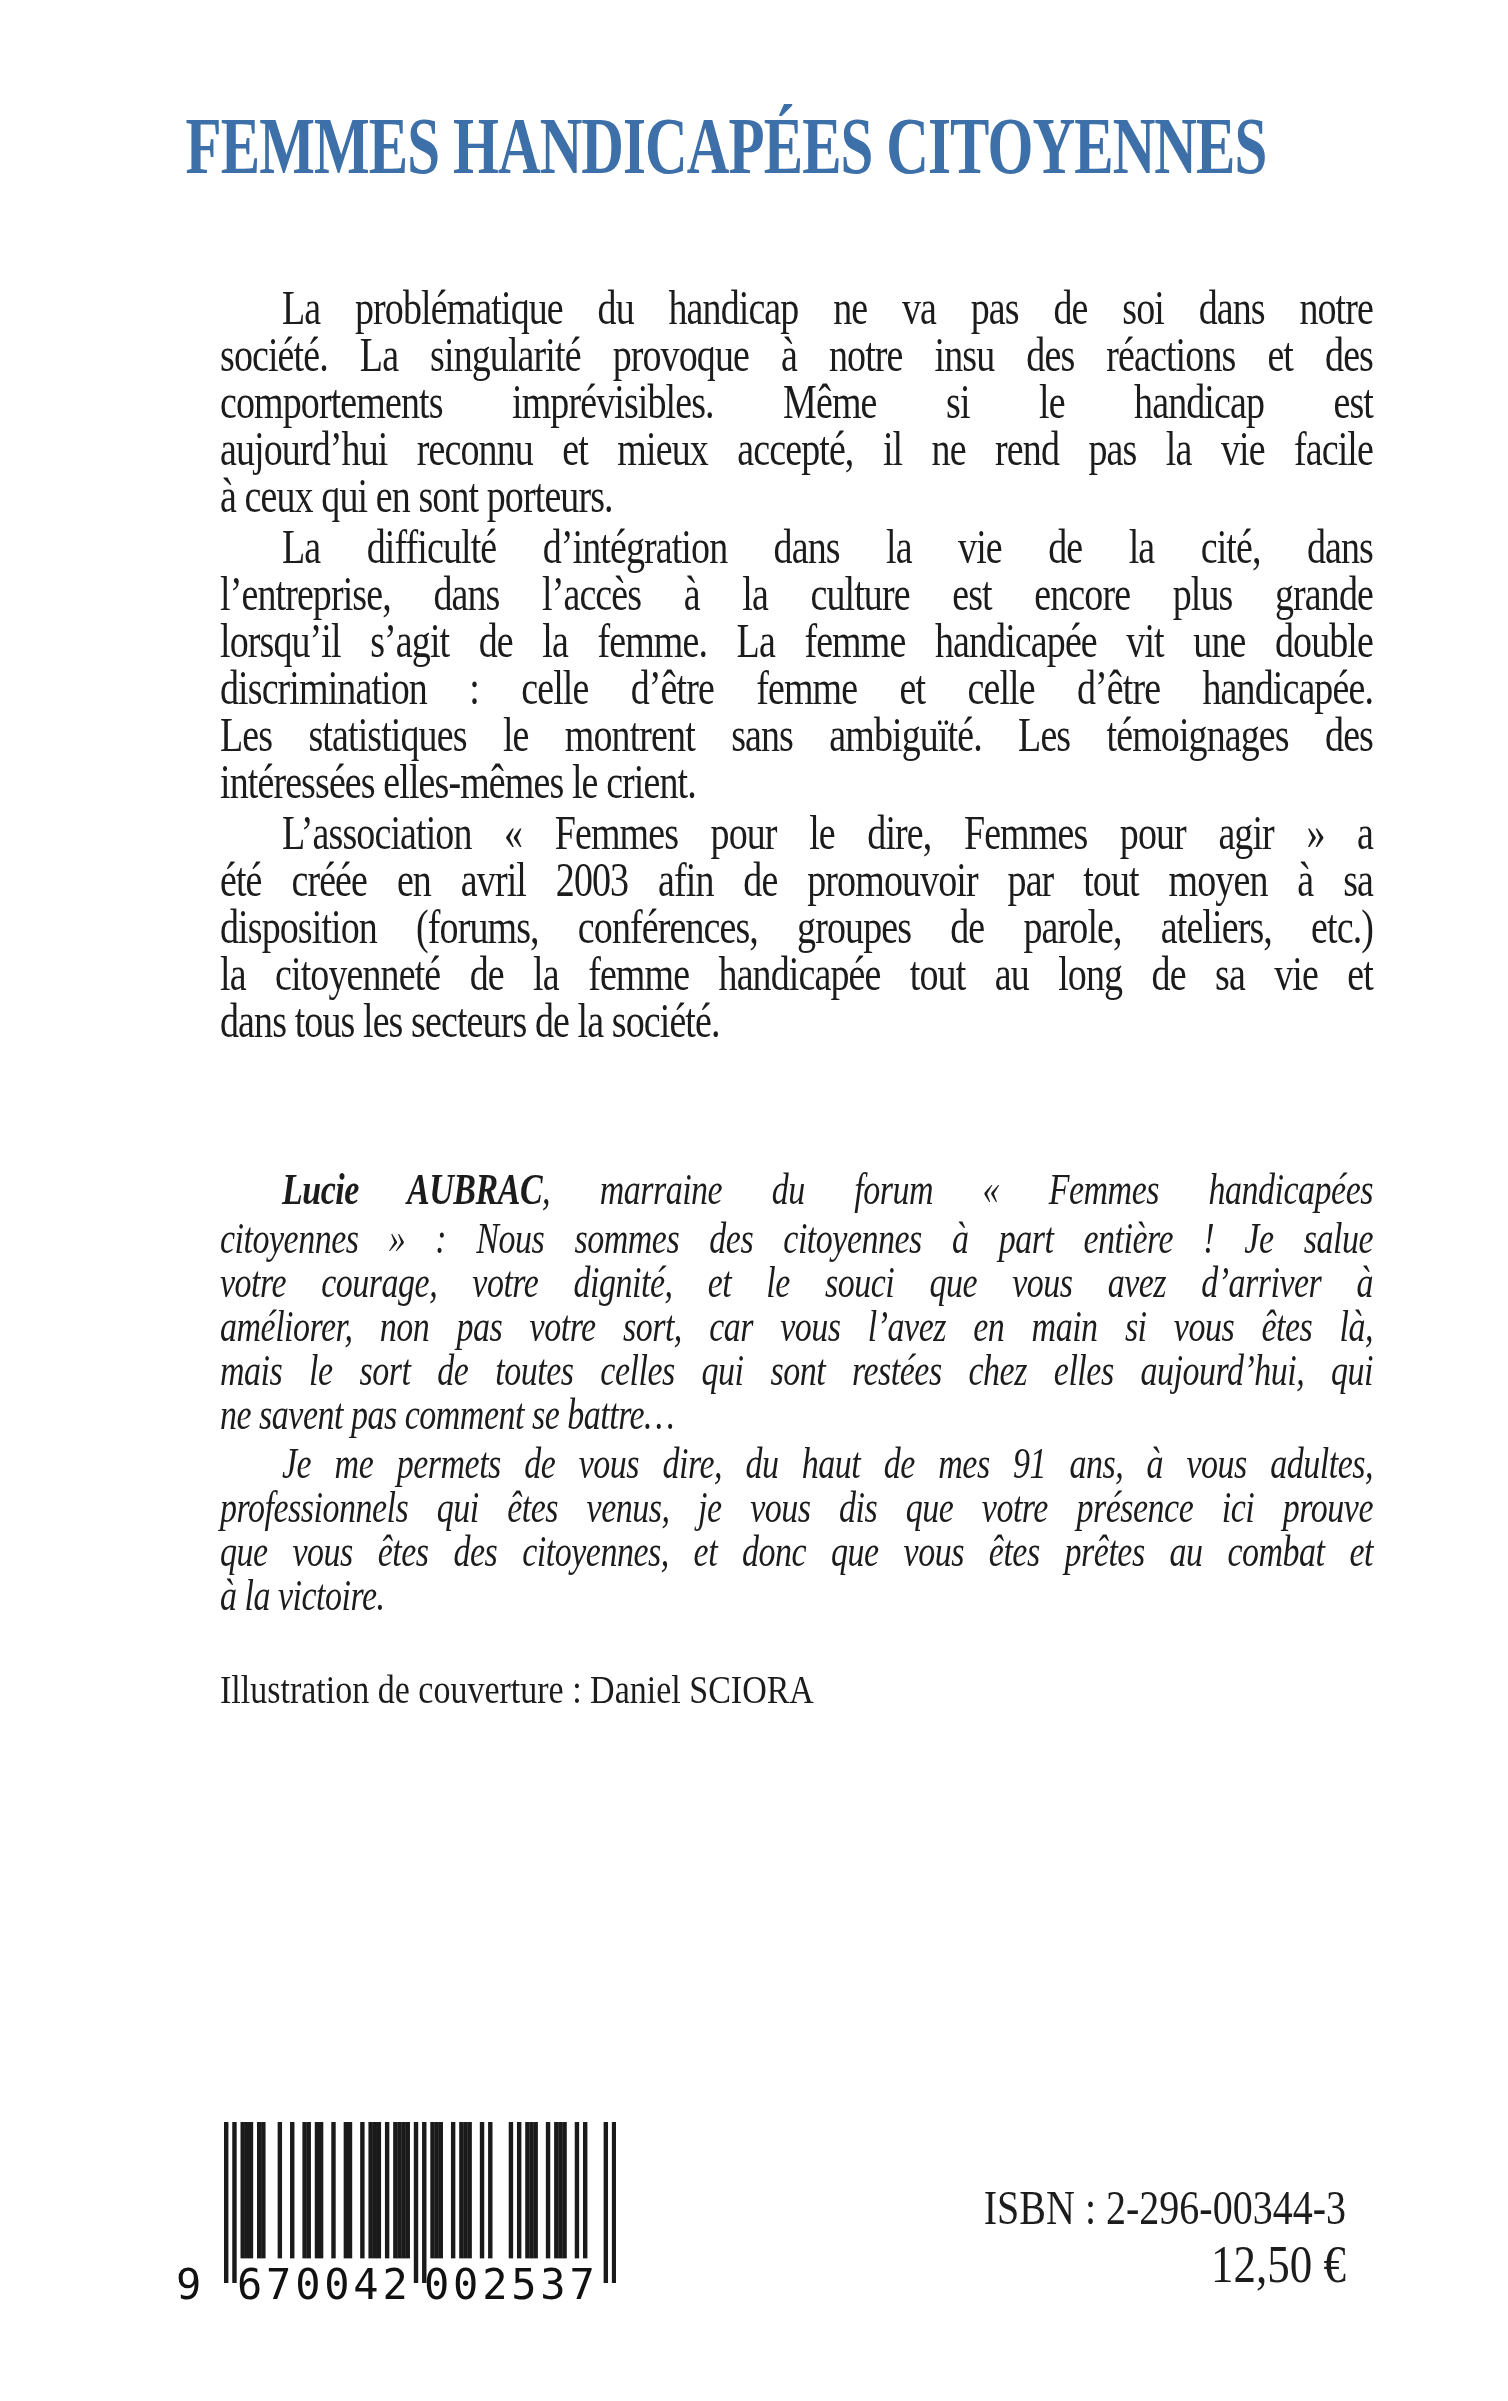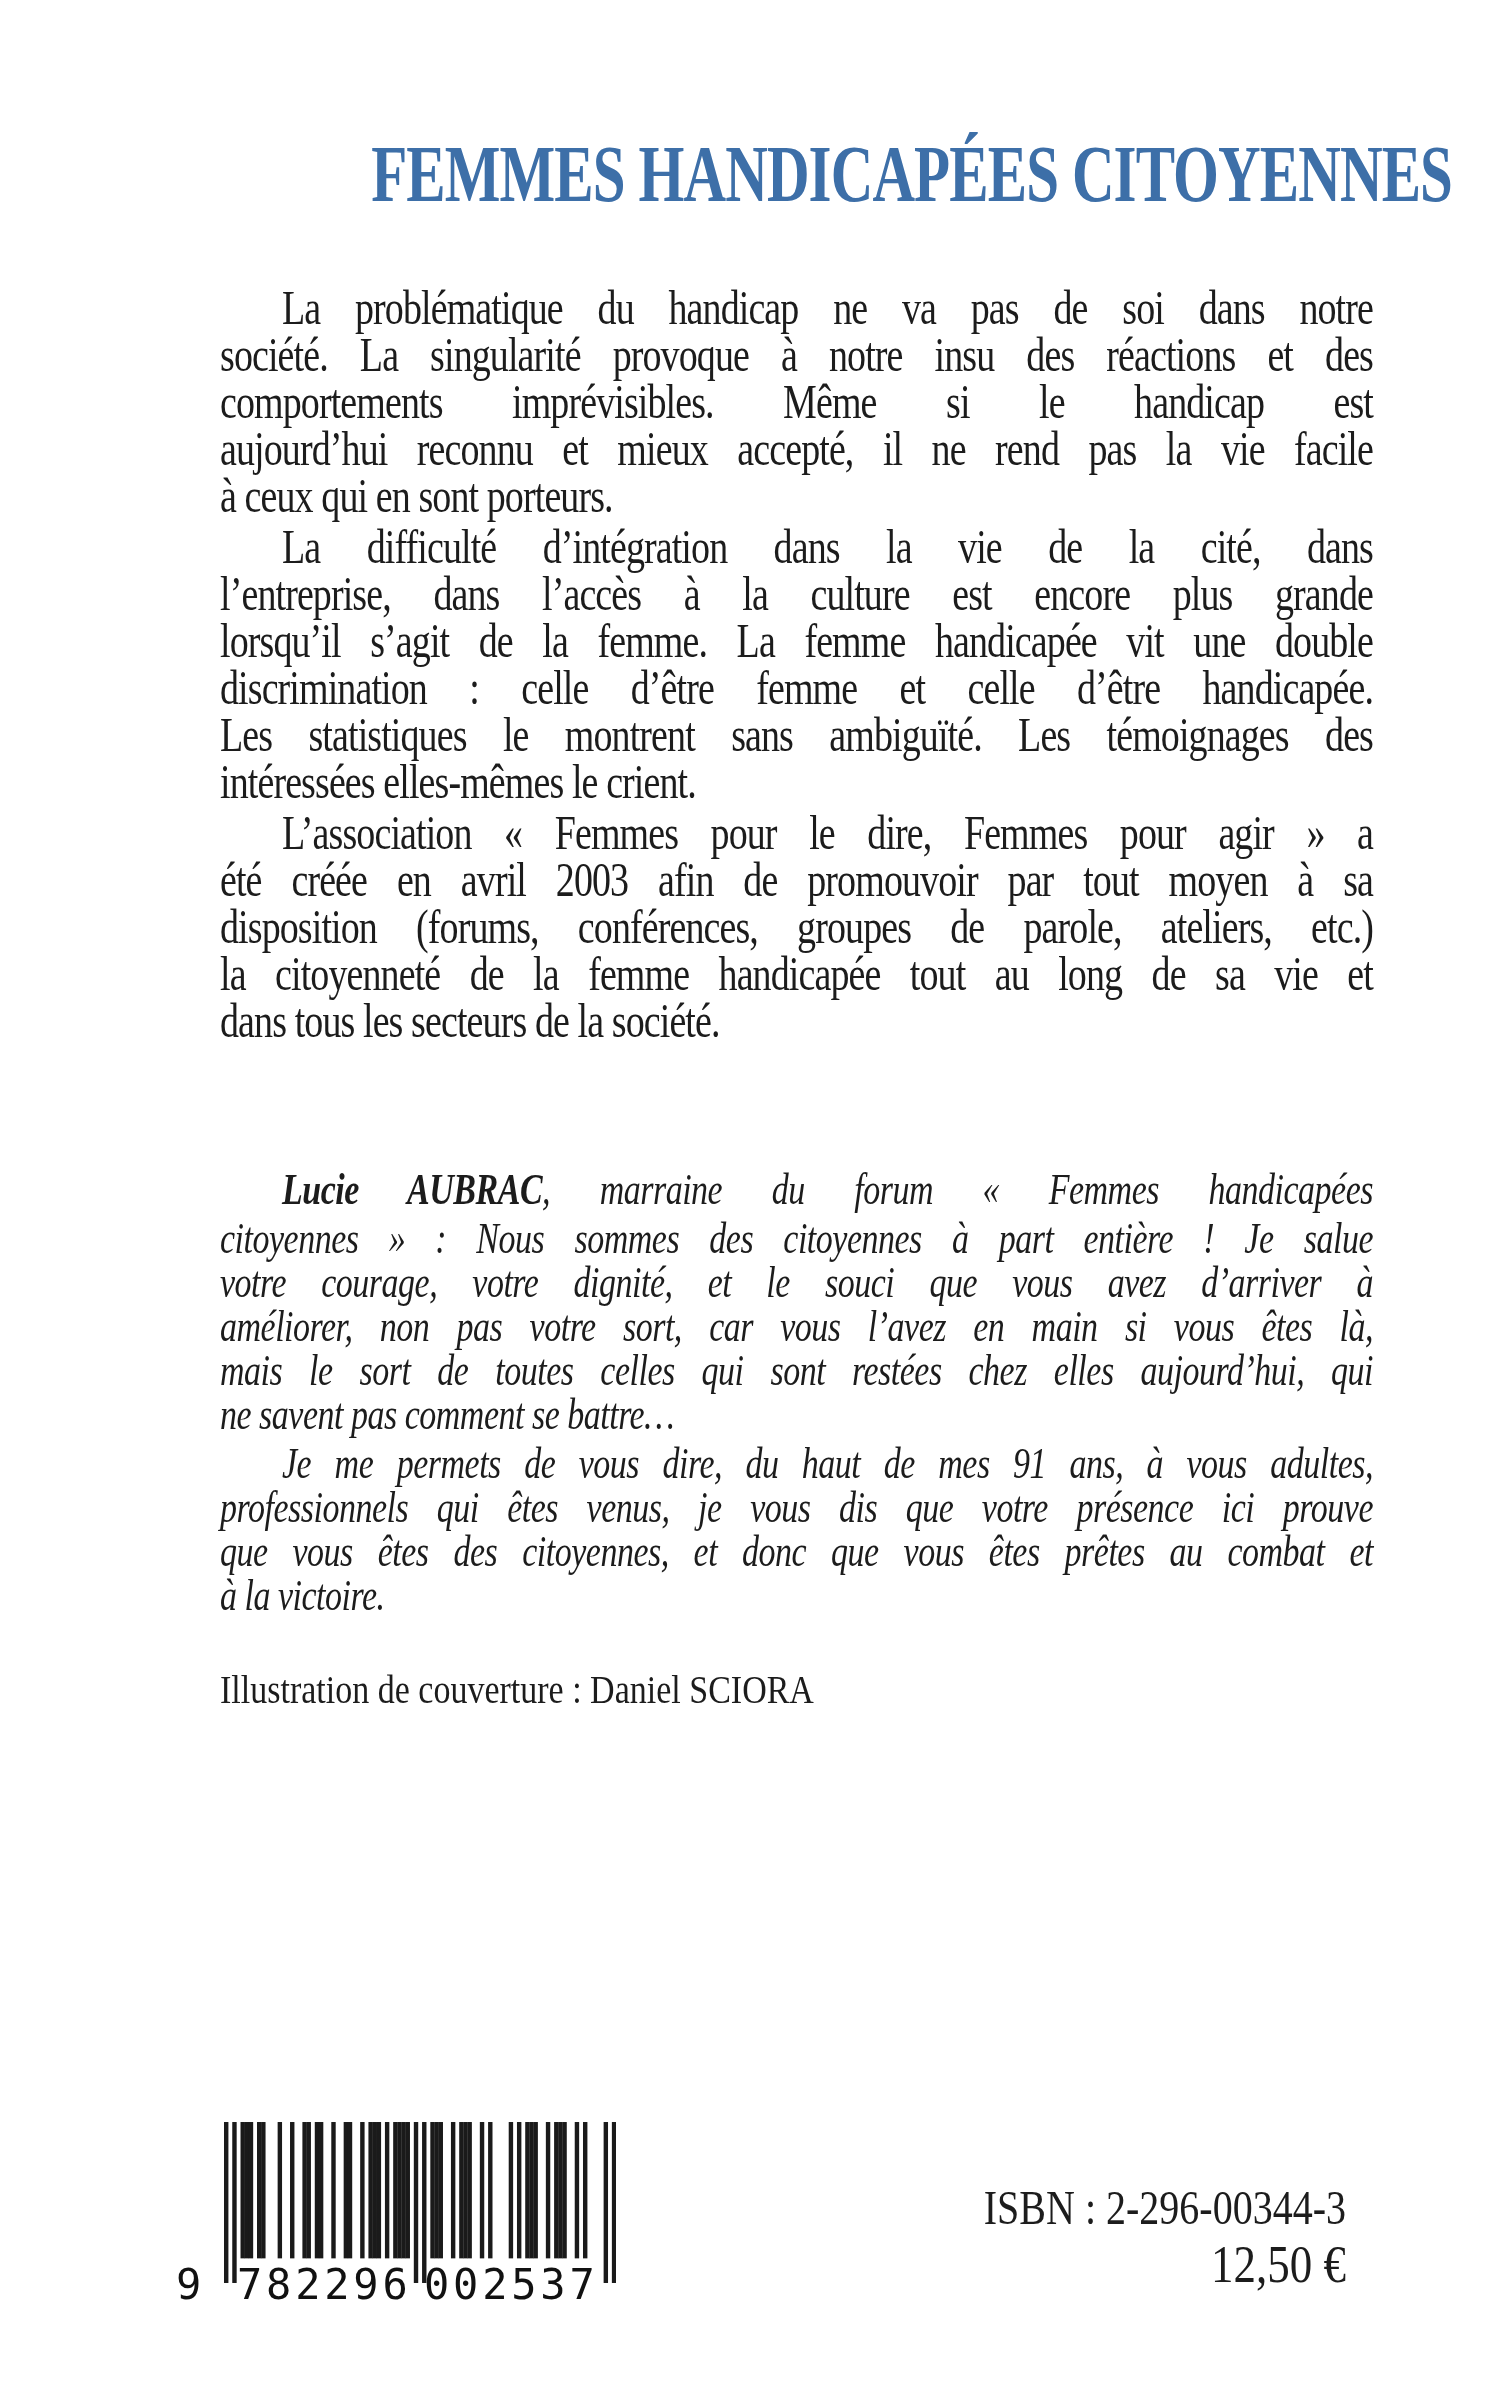"FEMMES HANDICAPÉES CITOYENNES" .title-wrap { text-align: right -> center; top: 140px -> 112px }
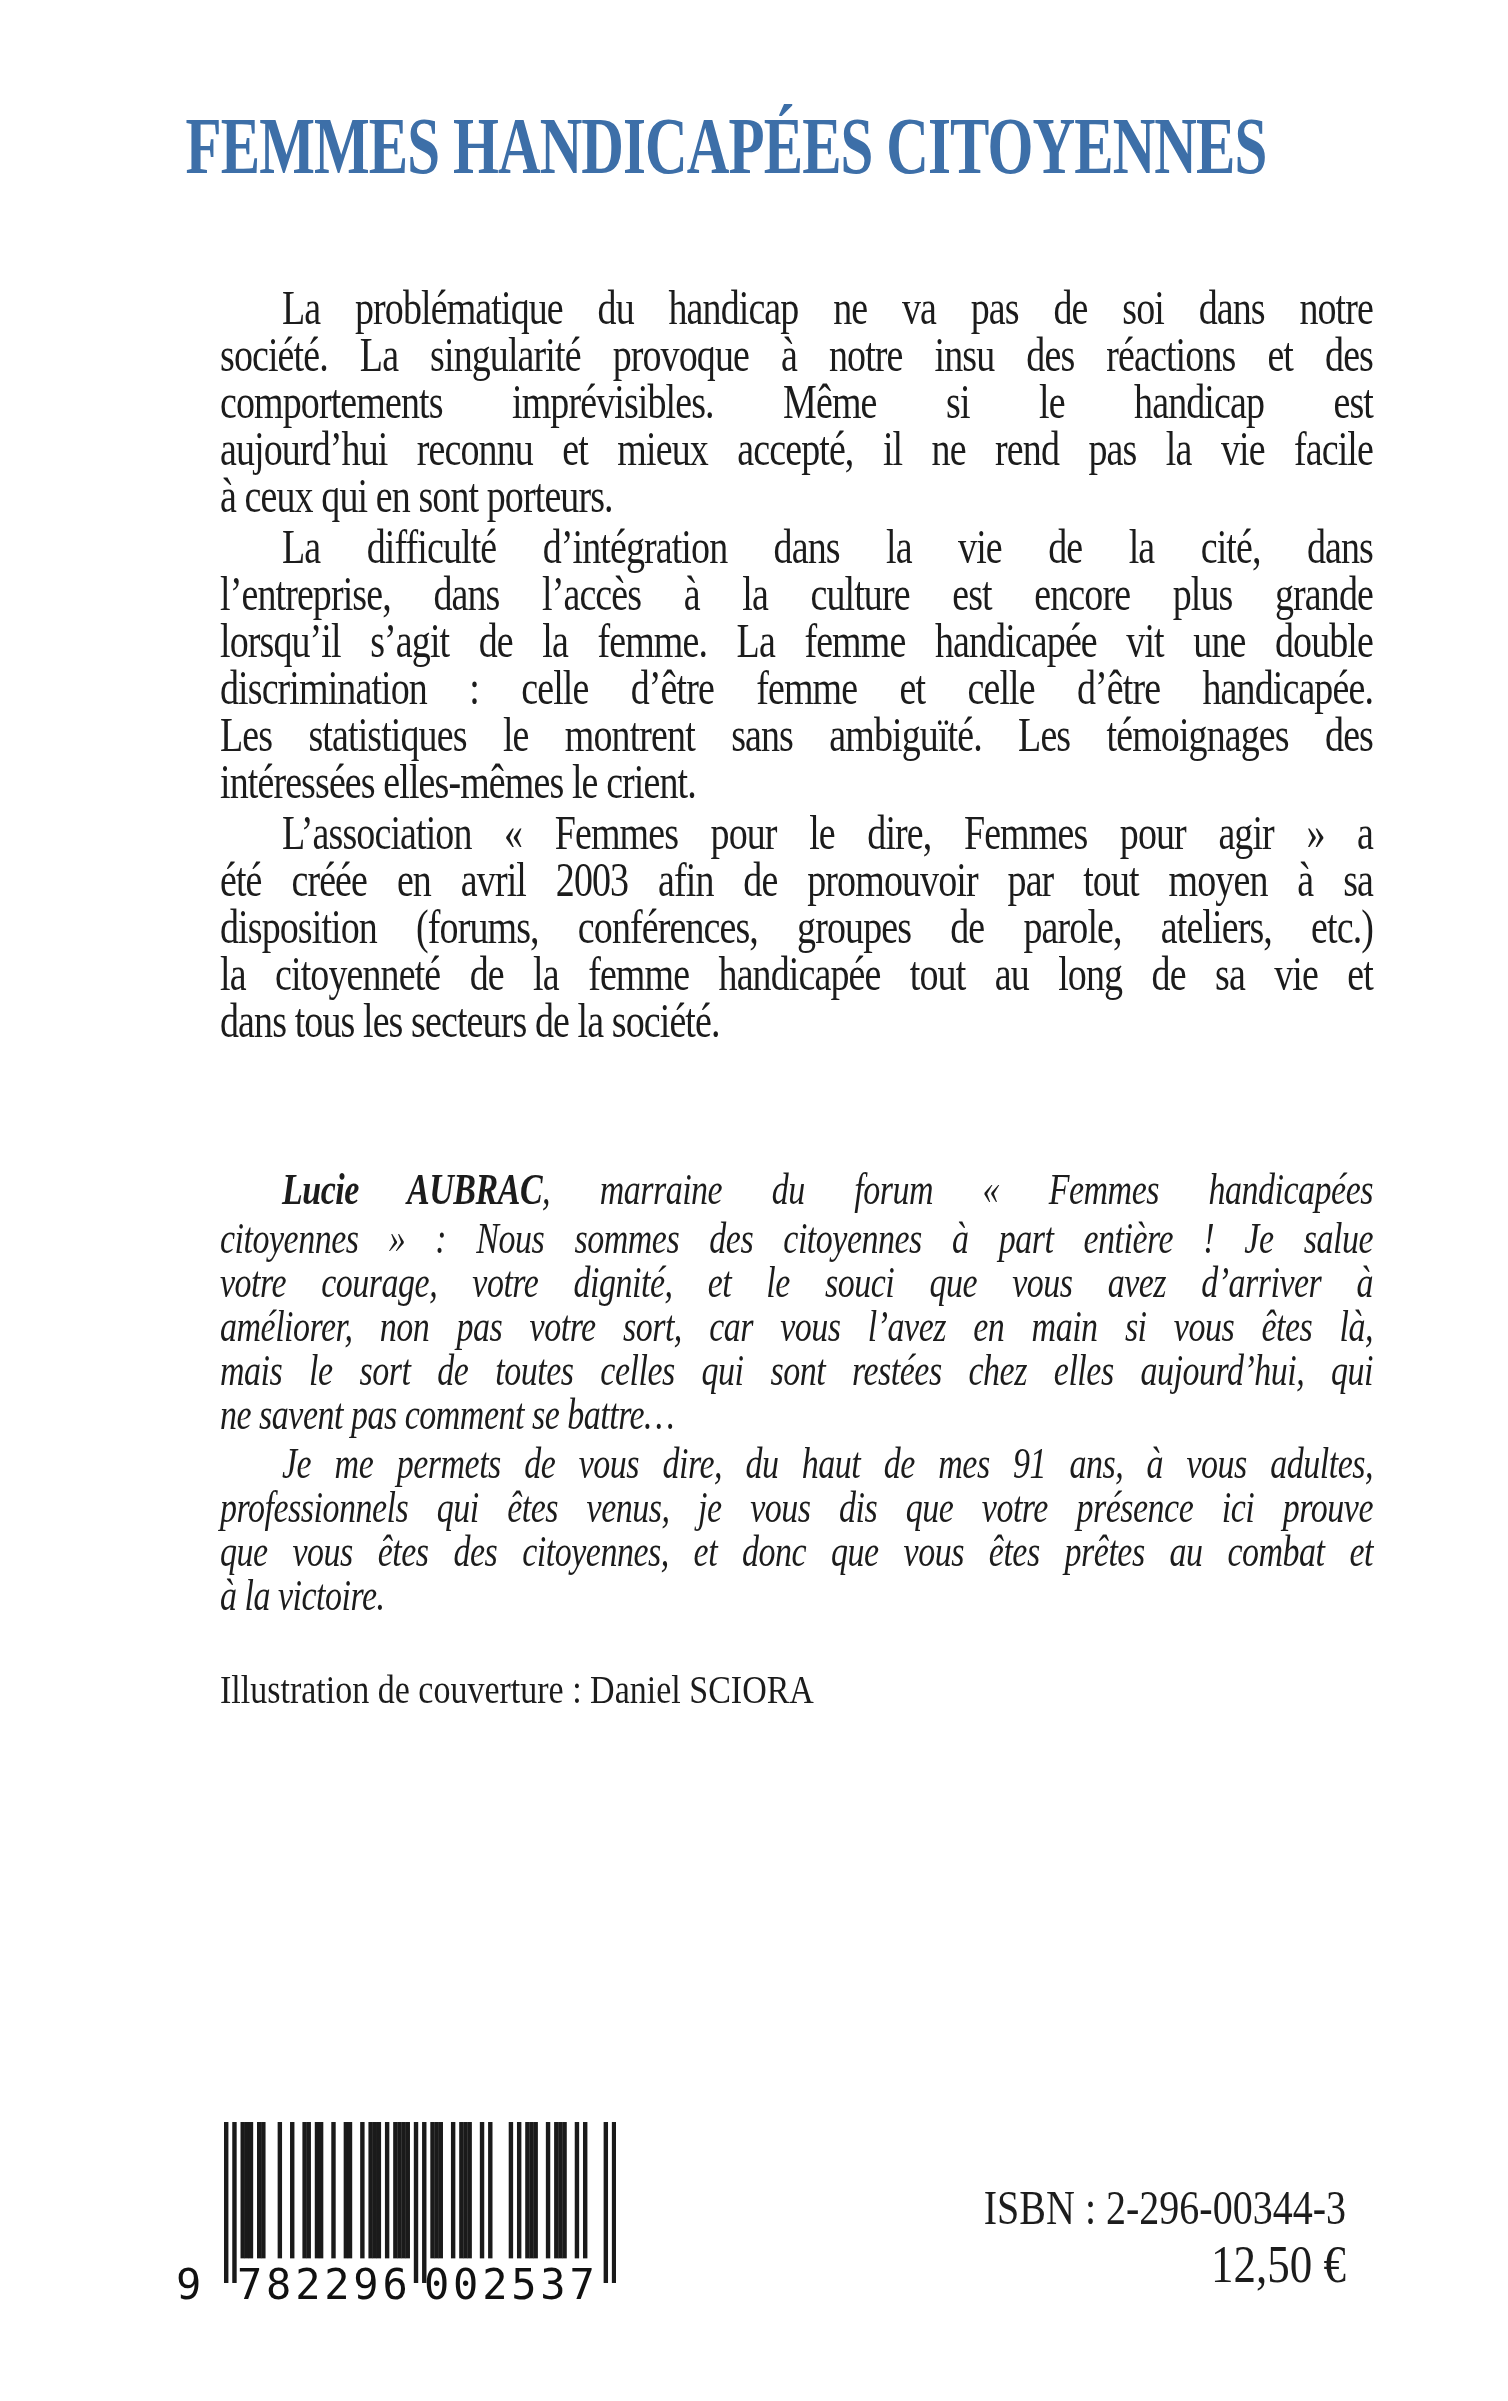"782296" div.digit { text: 782296 -> 670042 }
